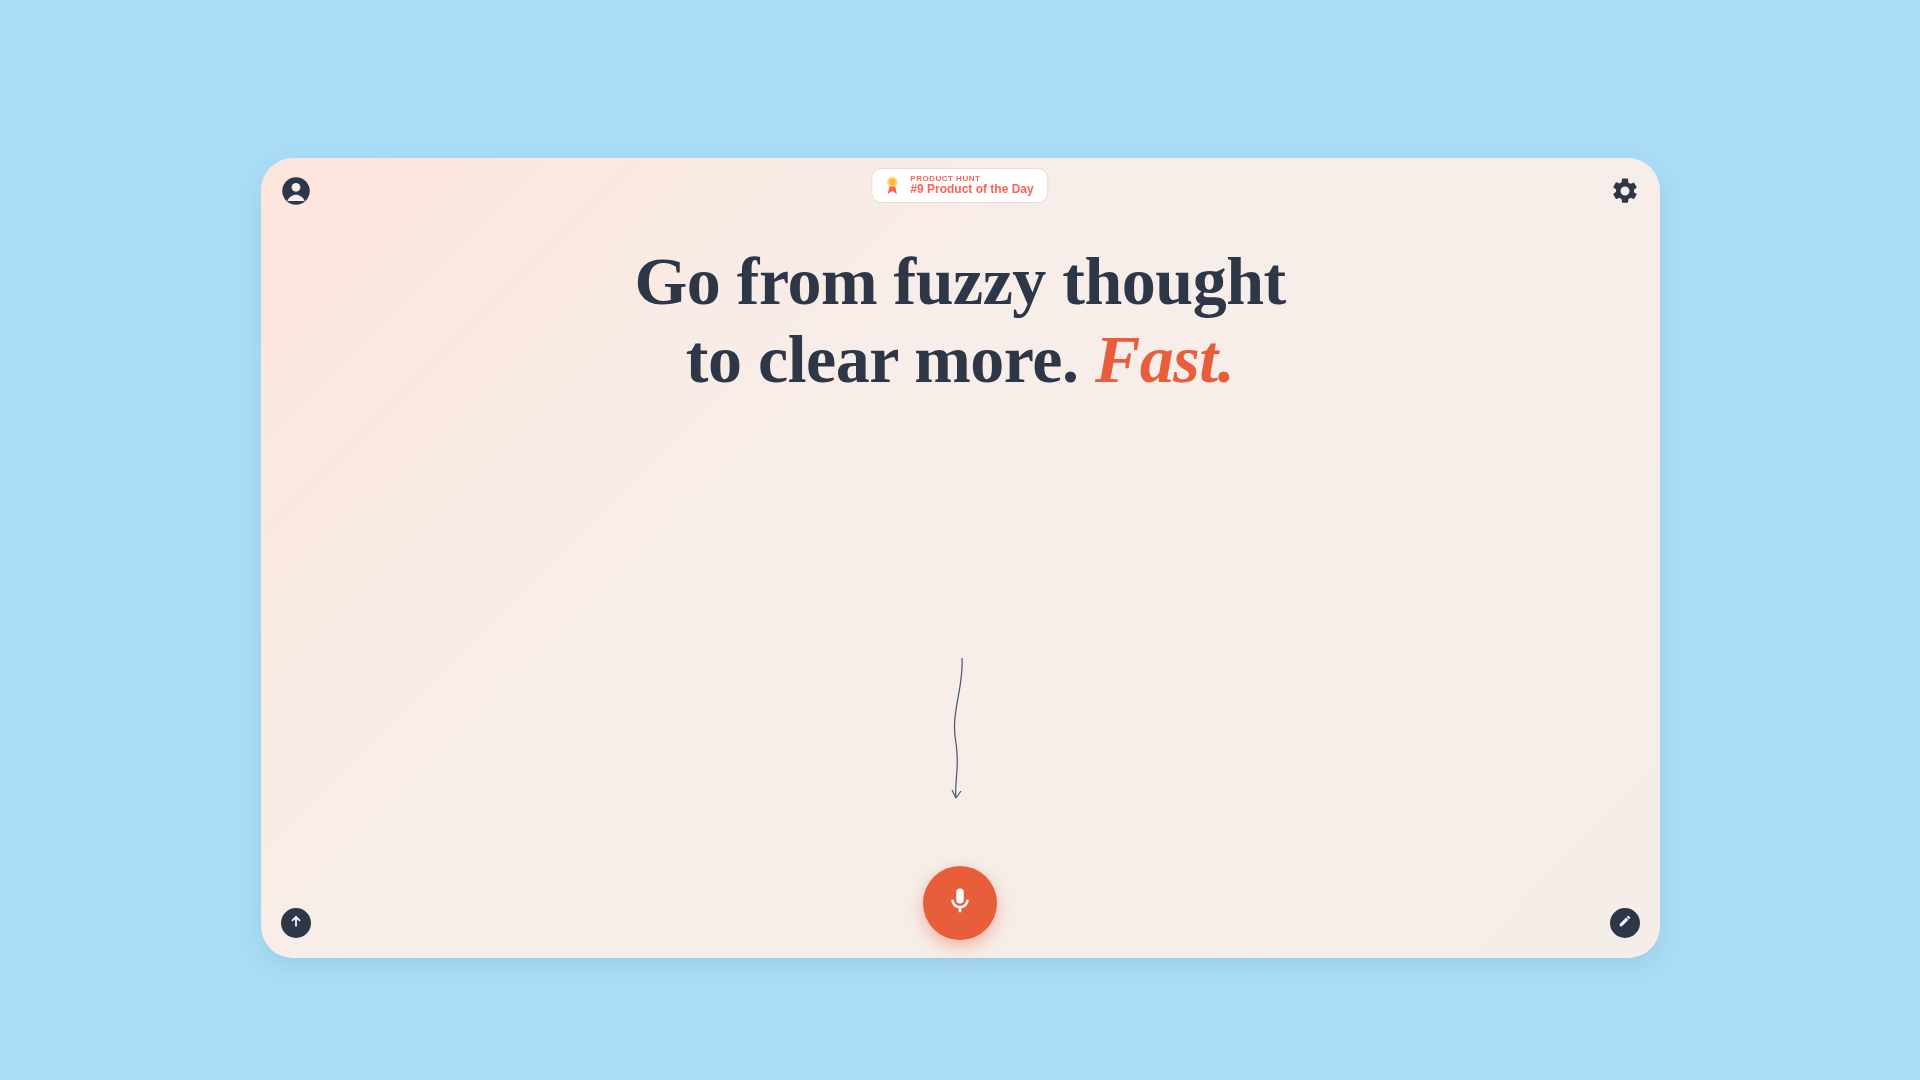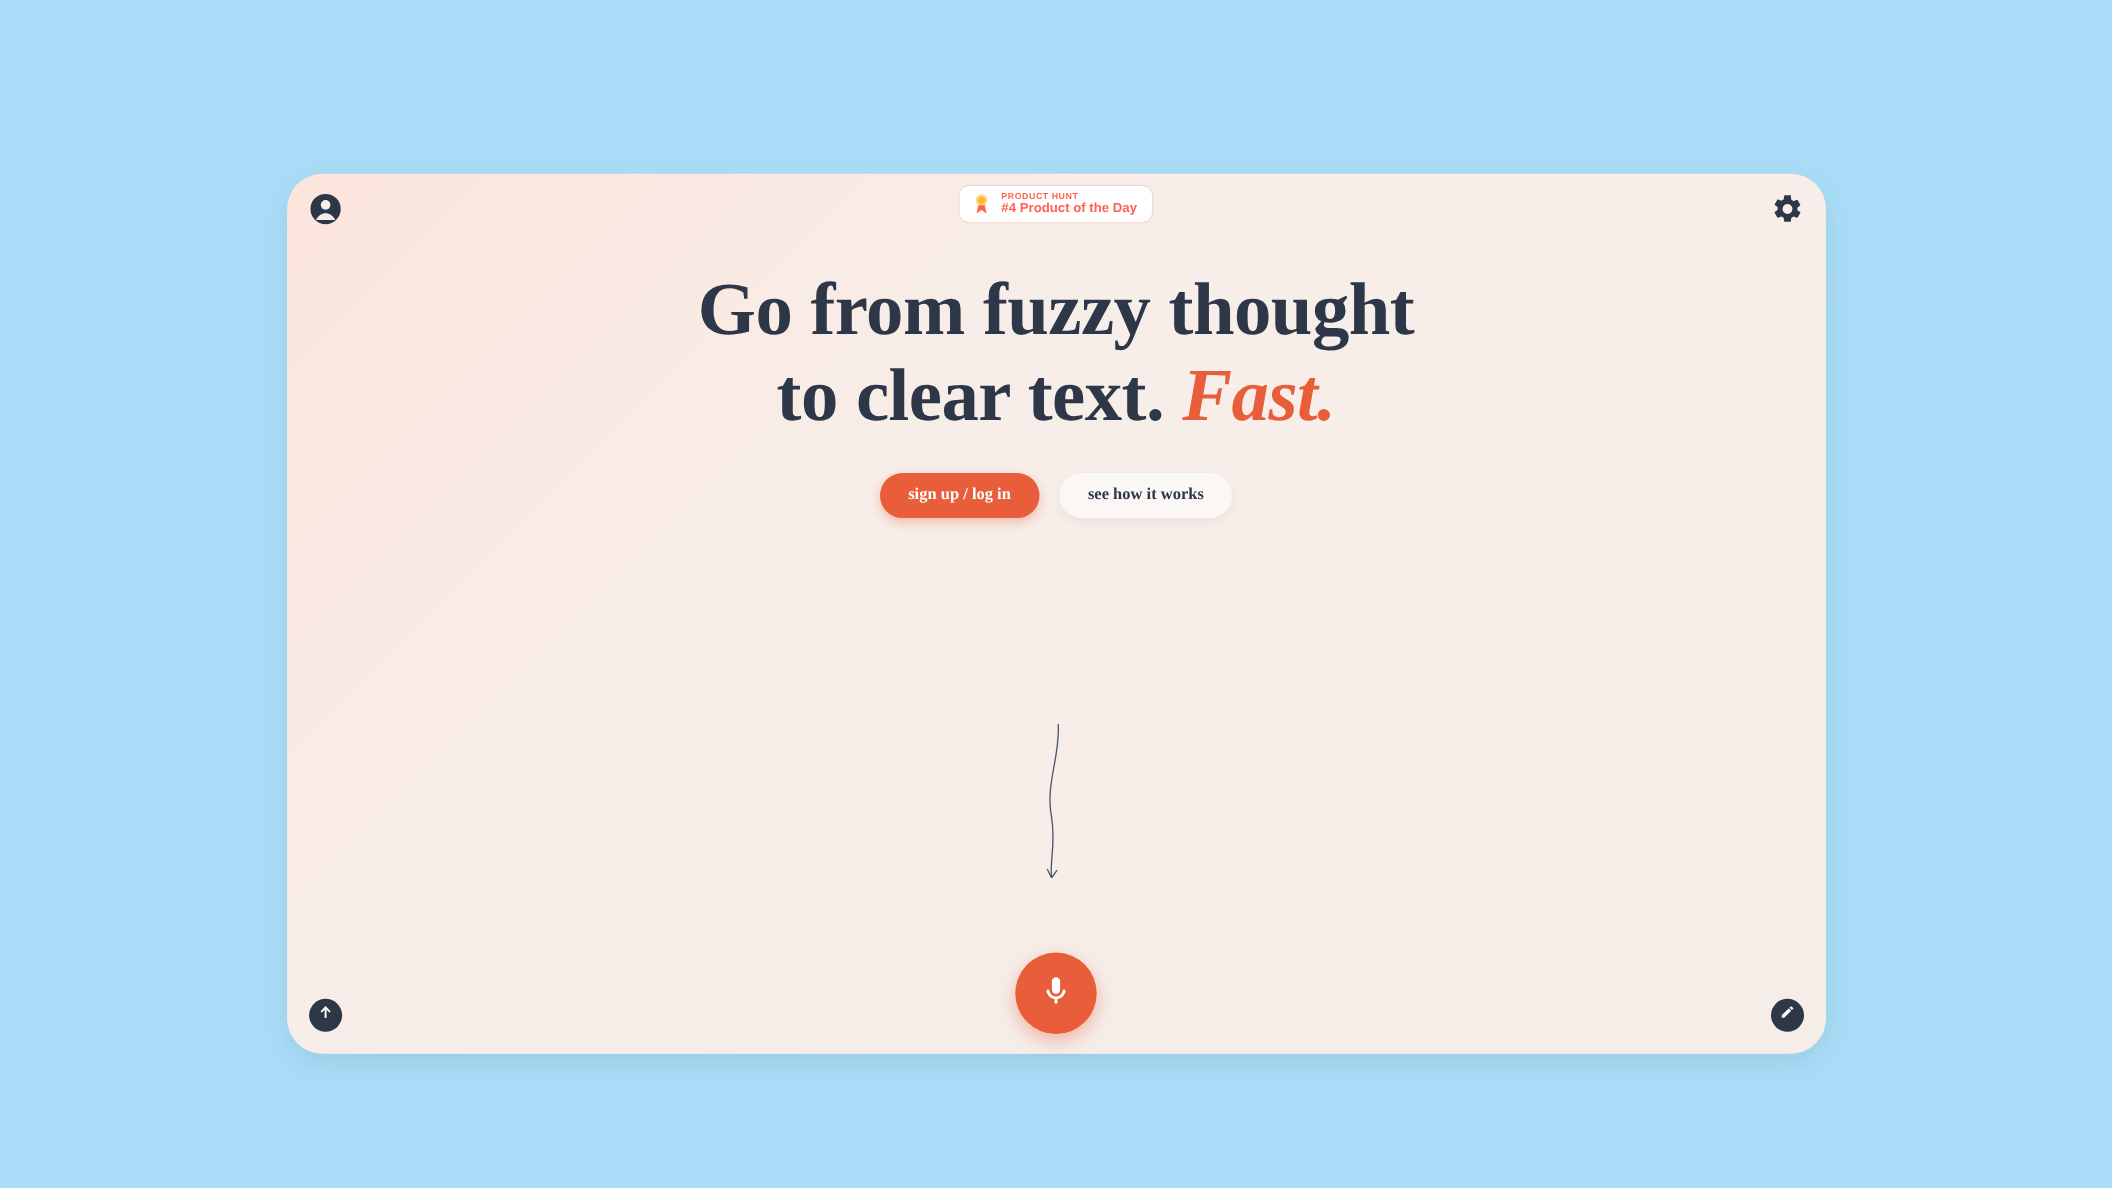"#4 Product of the Day" span.ph-badge-title { text: 4 -> 9 }
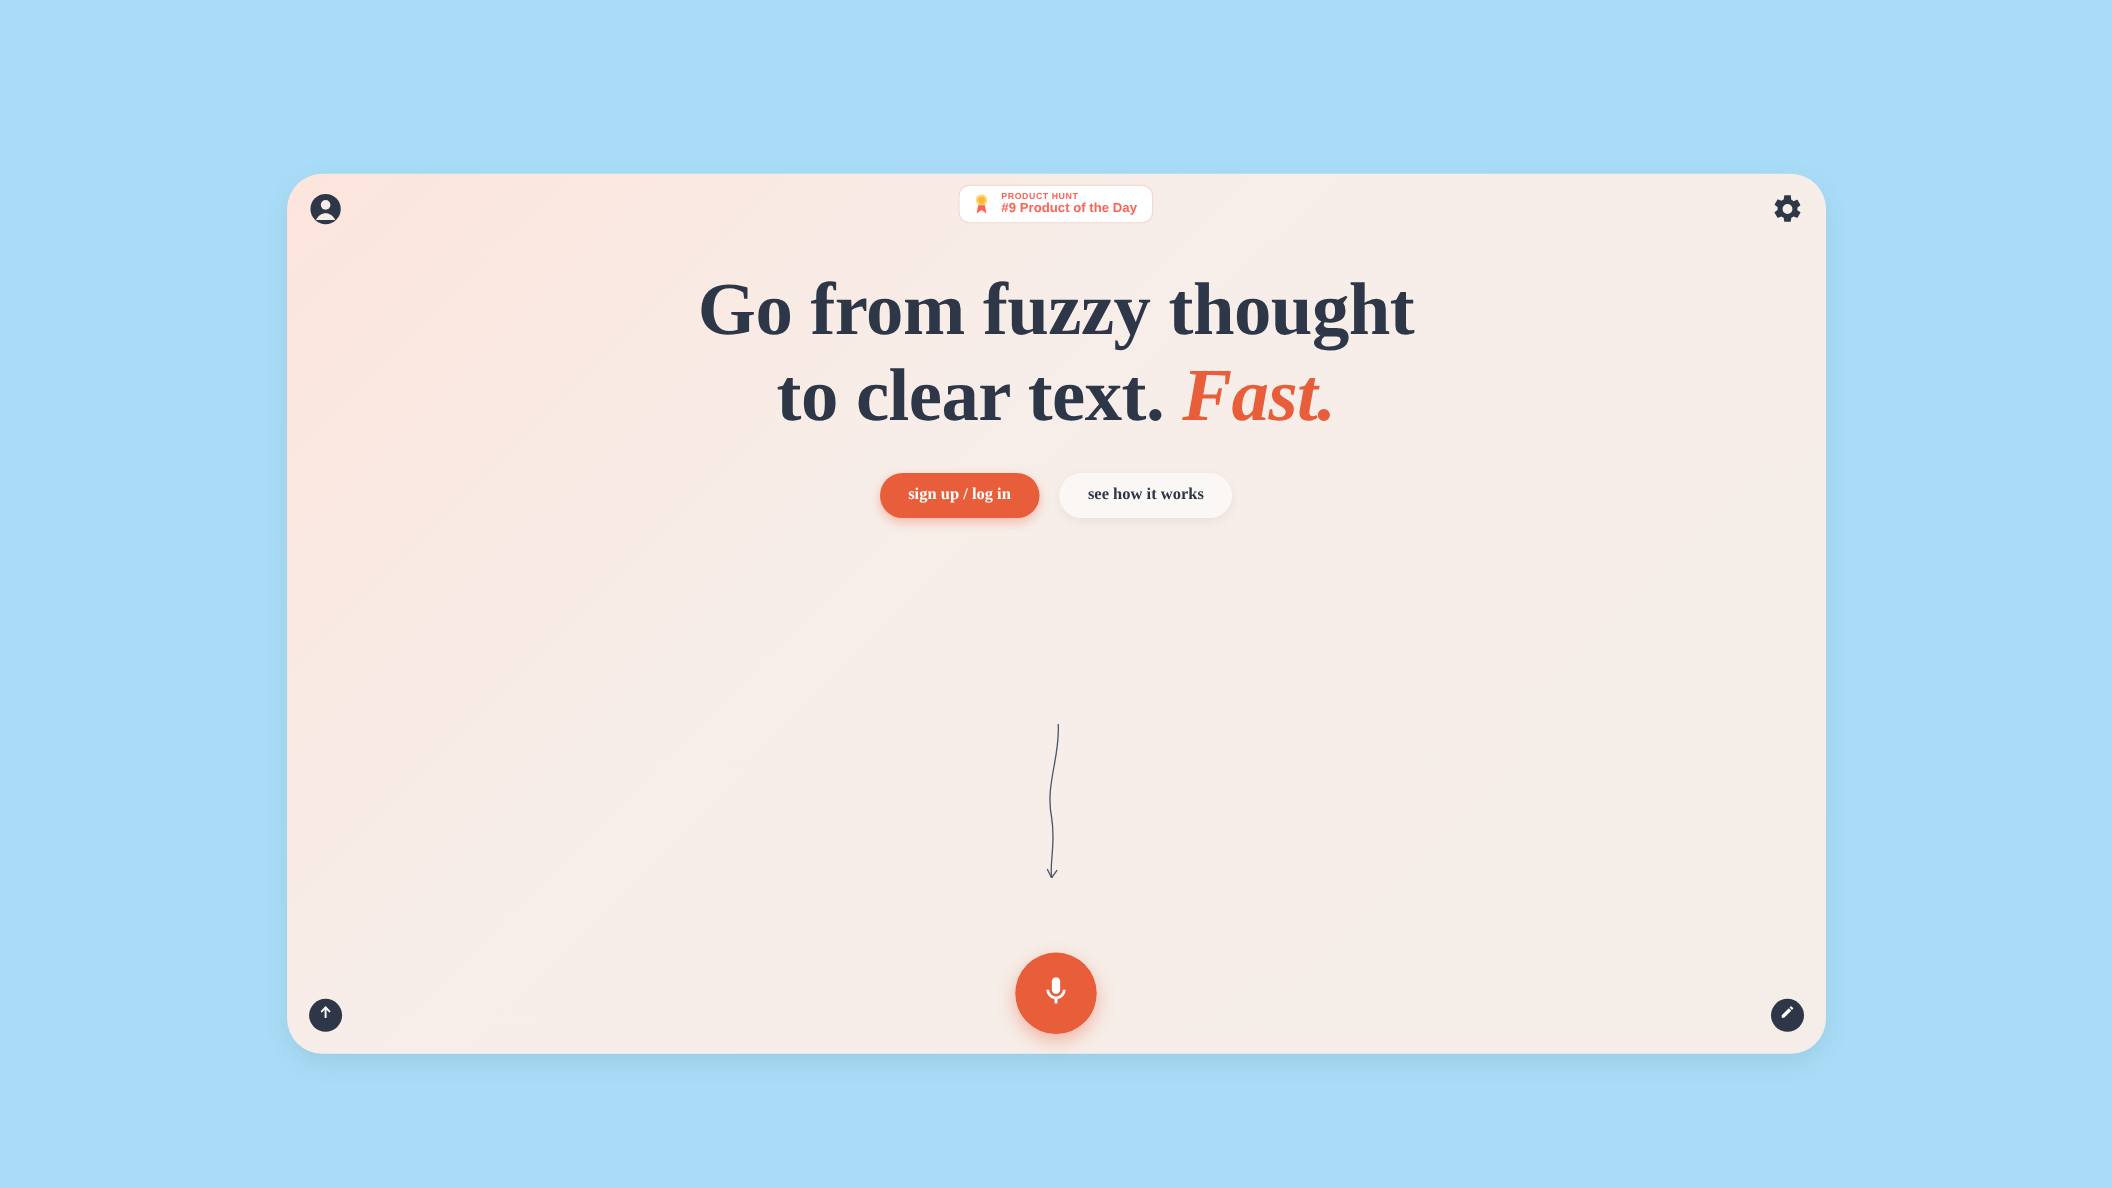"to clear text." span { text: text -> more }
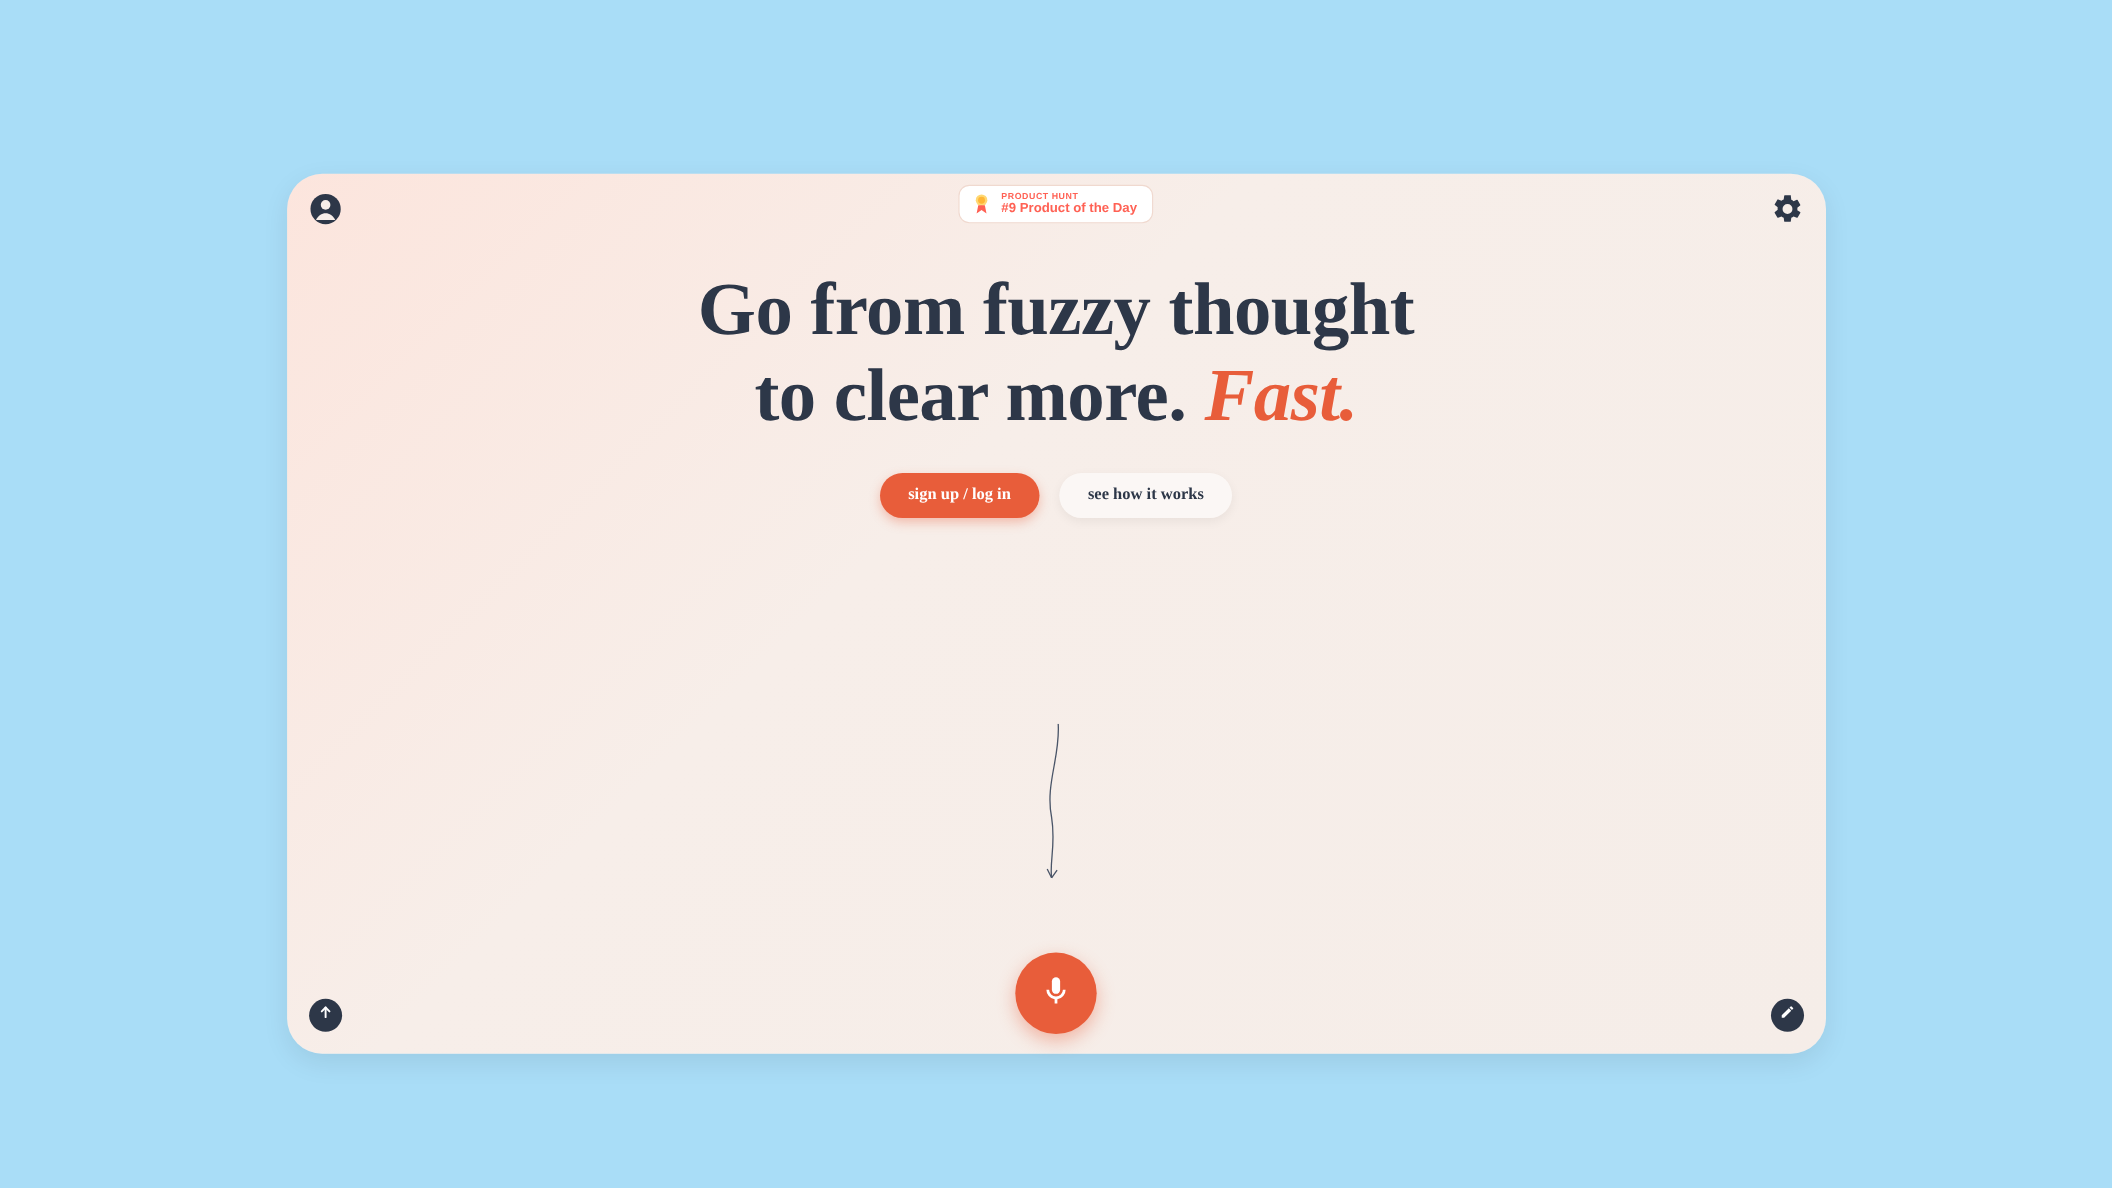"sign up / log in" div.cta-row { html: <div> <button>sign up / log in</button> <button>see how it works</button> </div> -> none }
